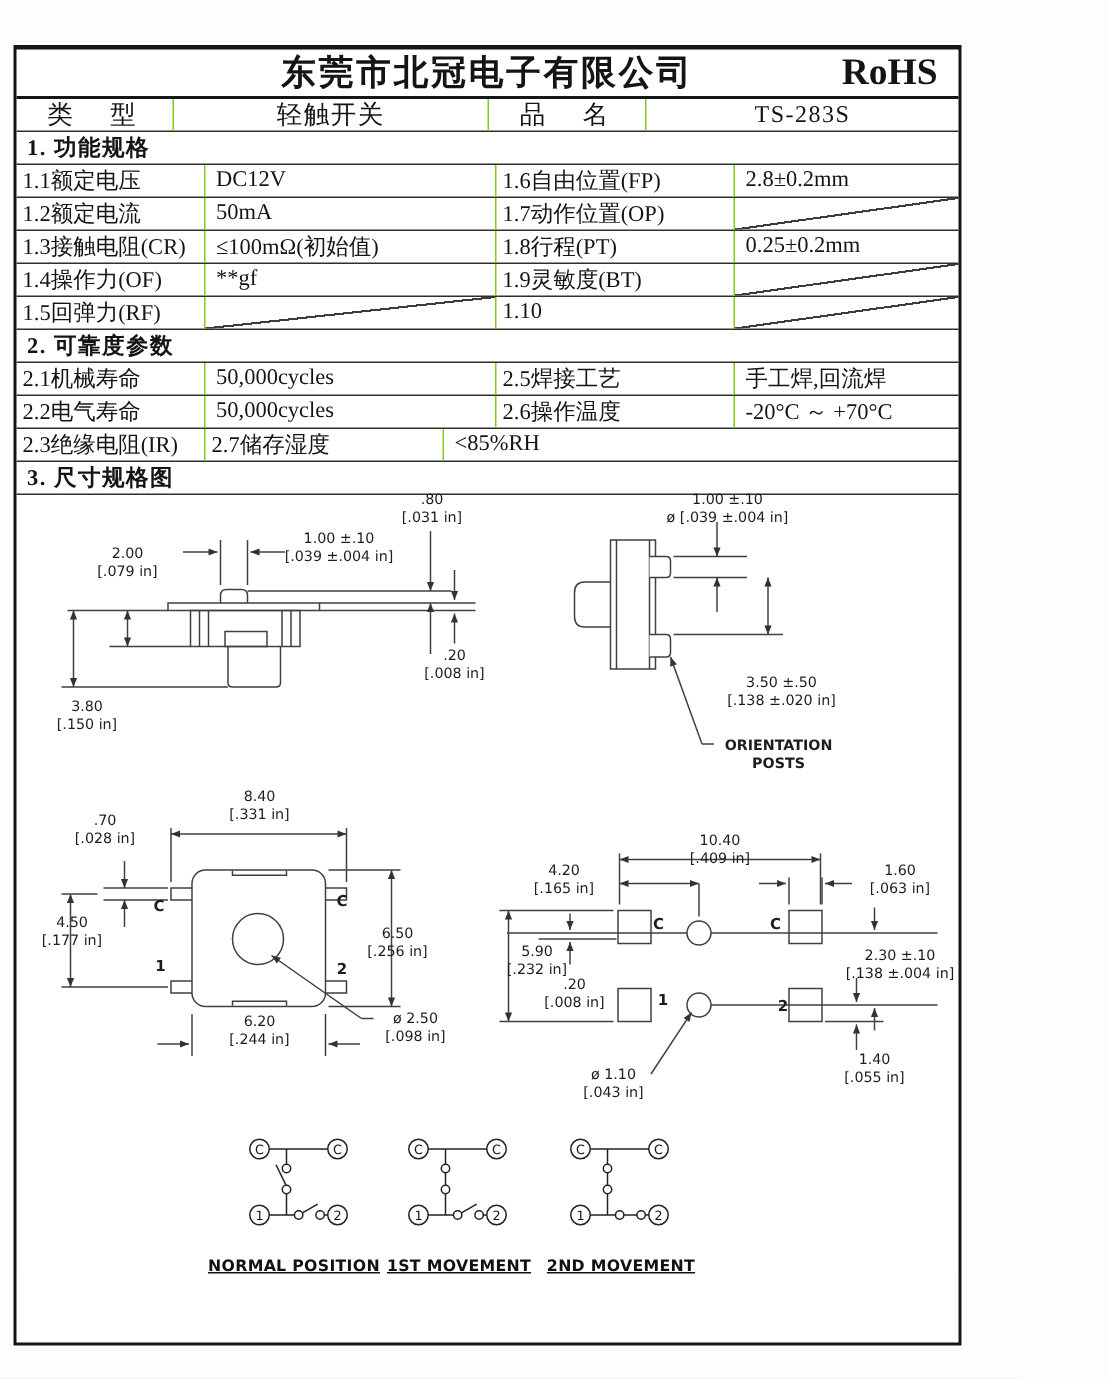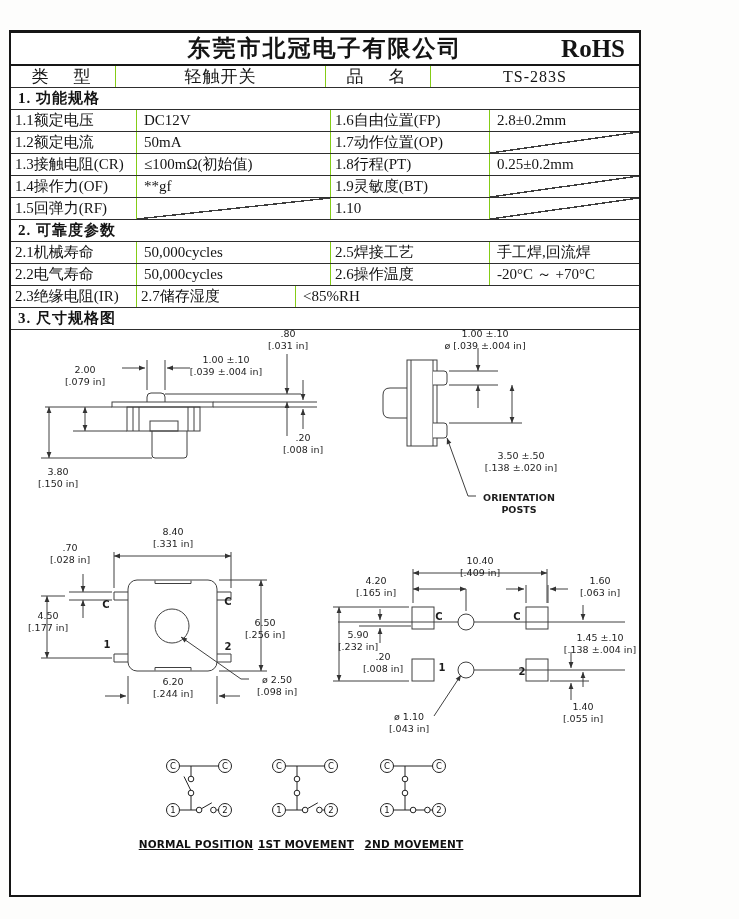"1.45 ±.10" div.dim { text: 1.45 -> 2.30 }
